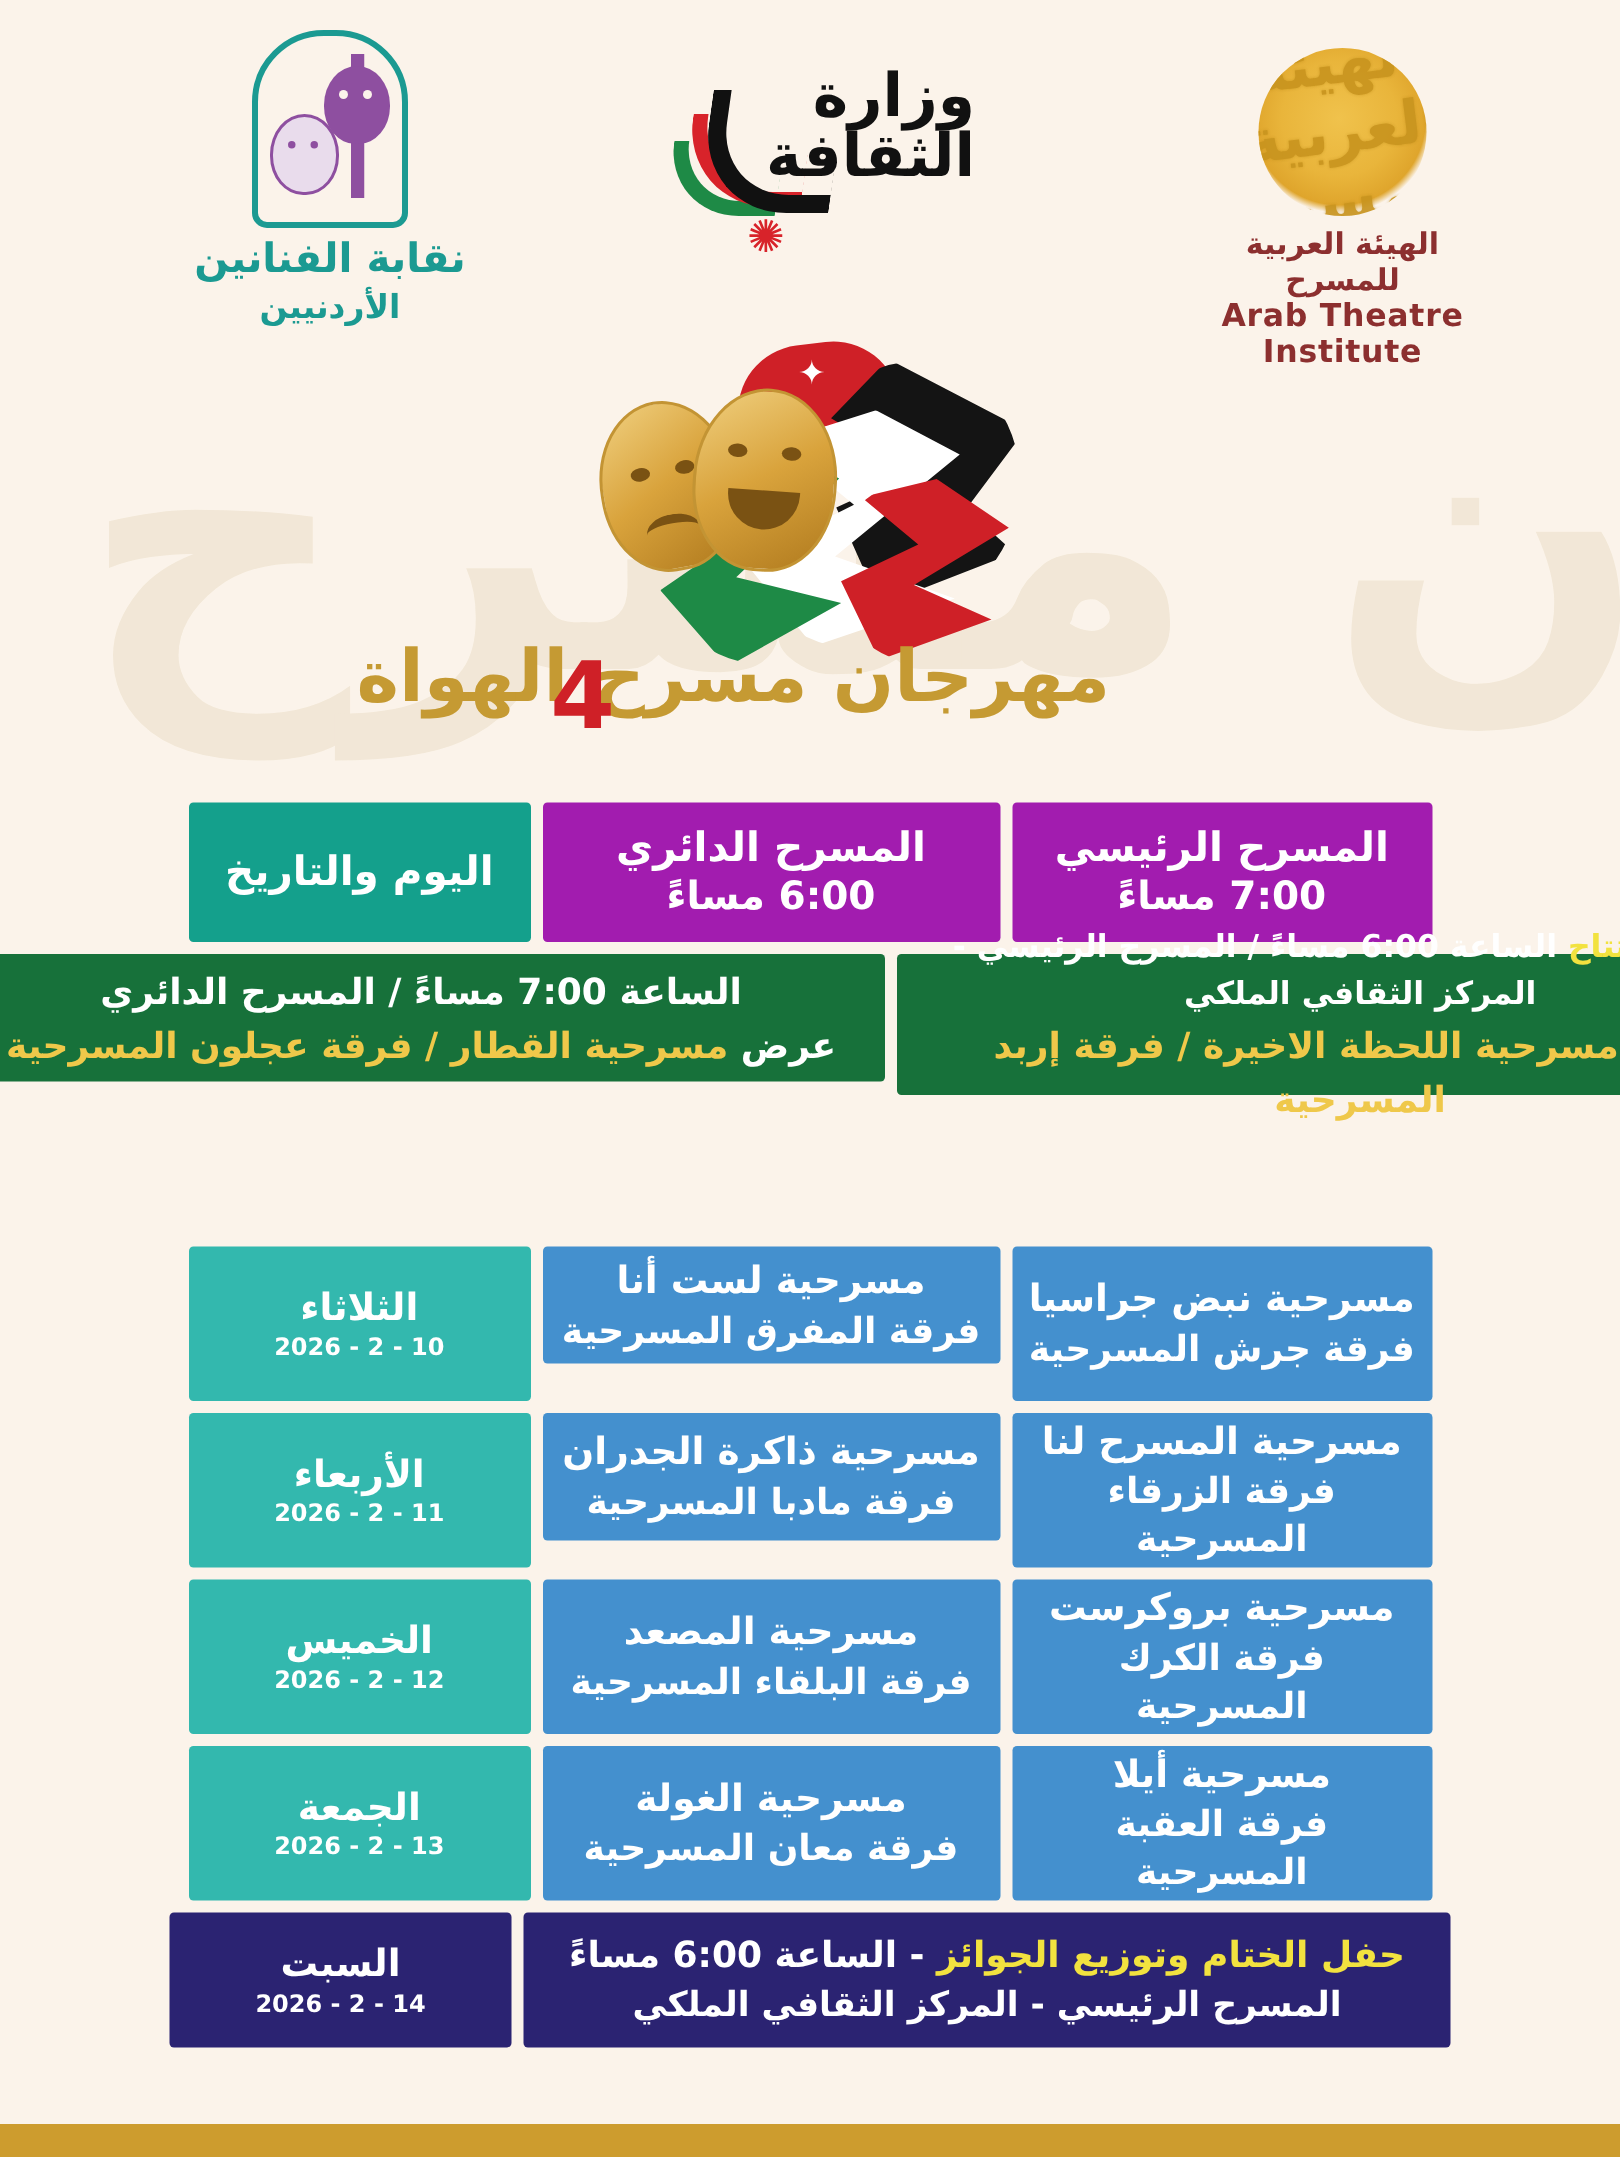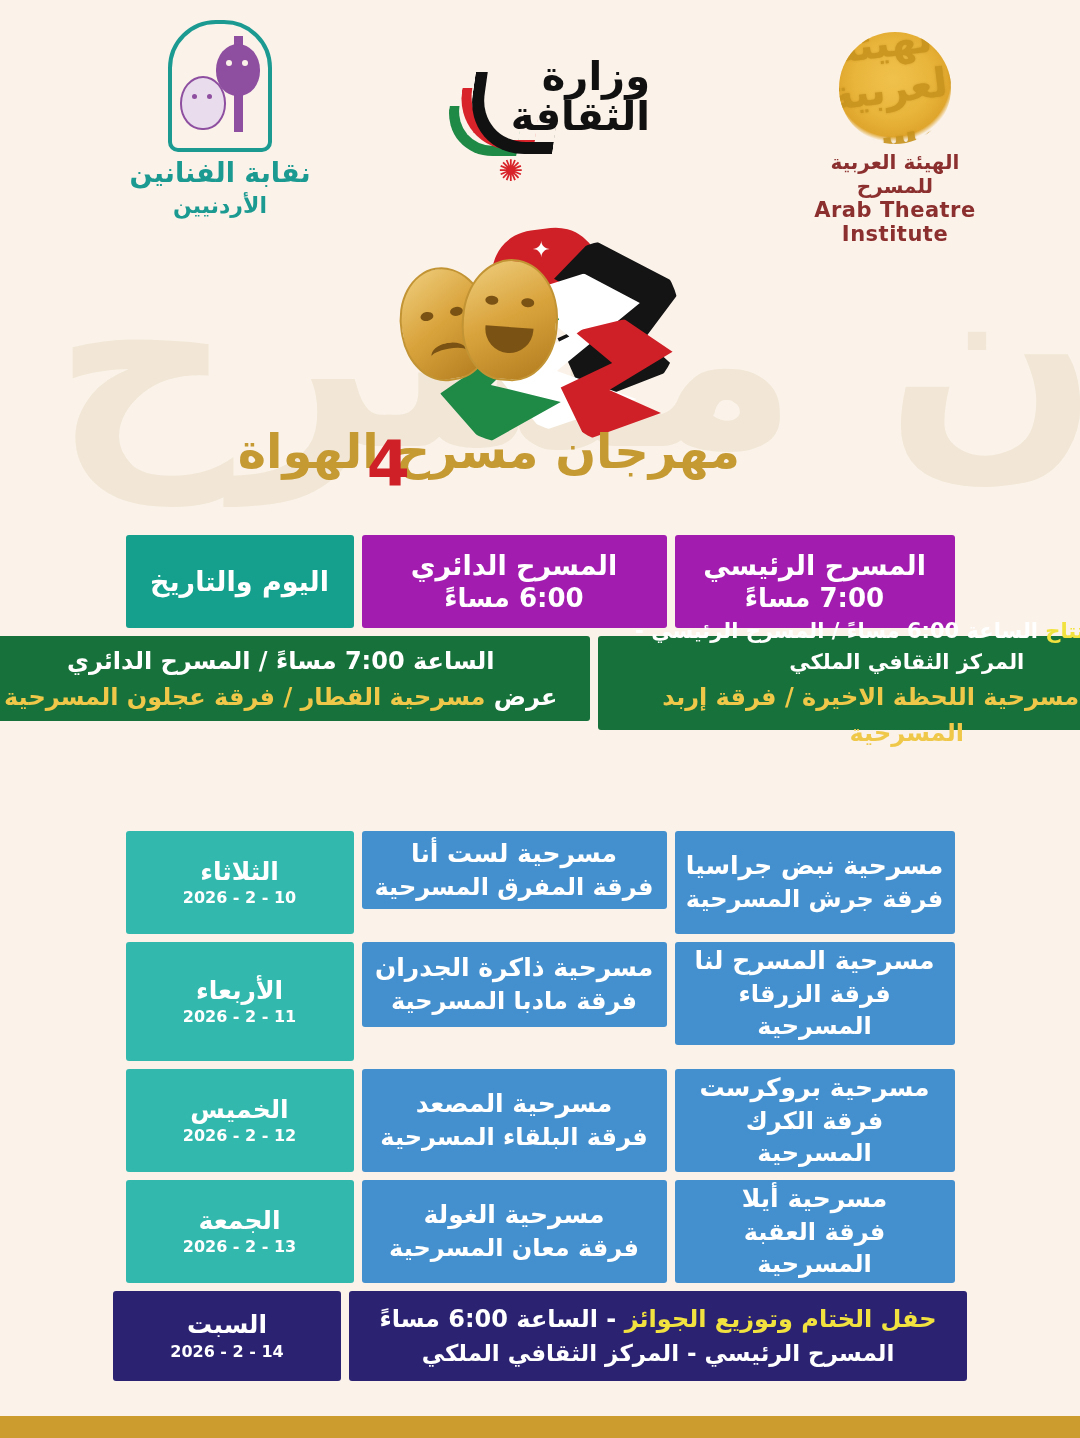"وزارة" .moc-art { margin-top: 12px -> none }
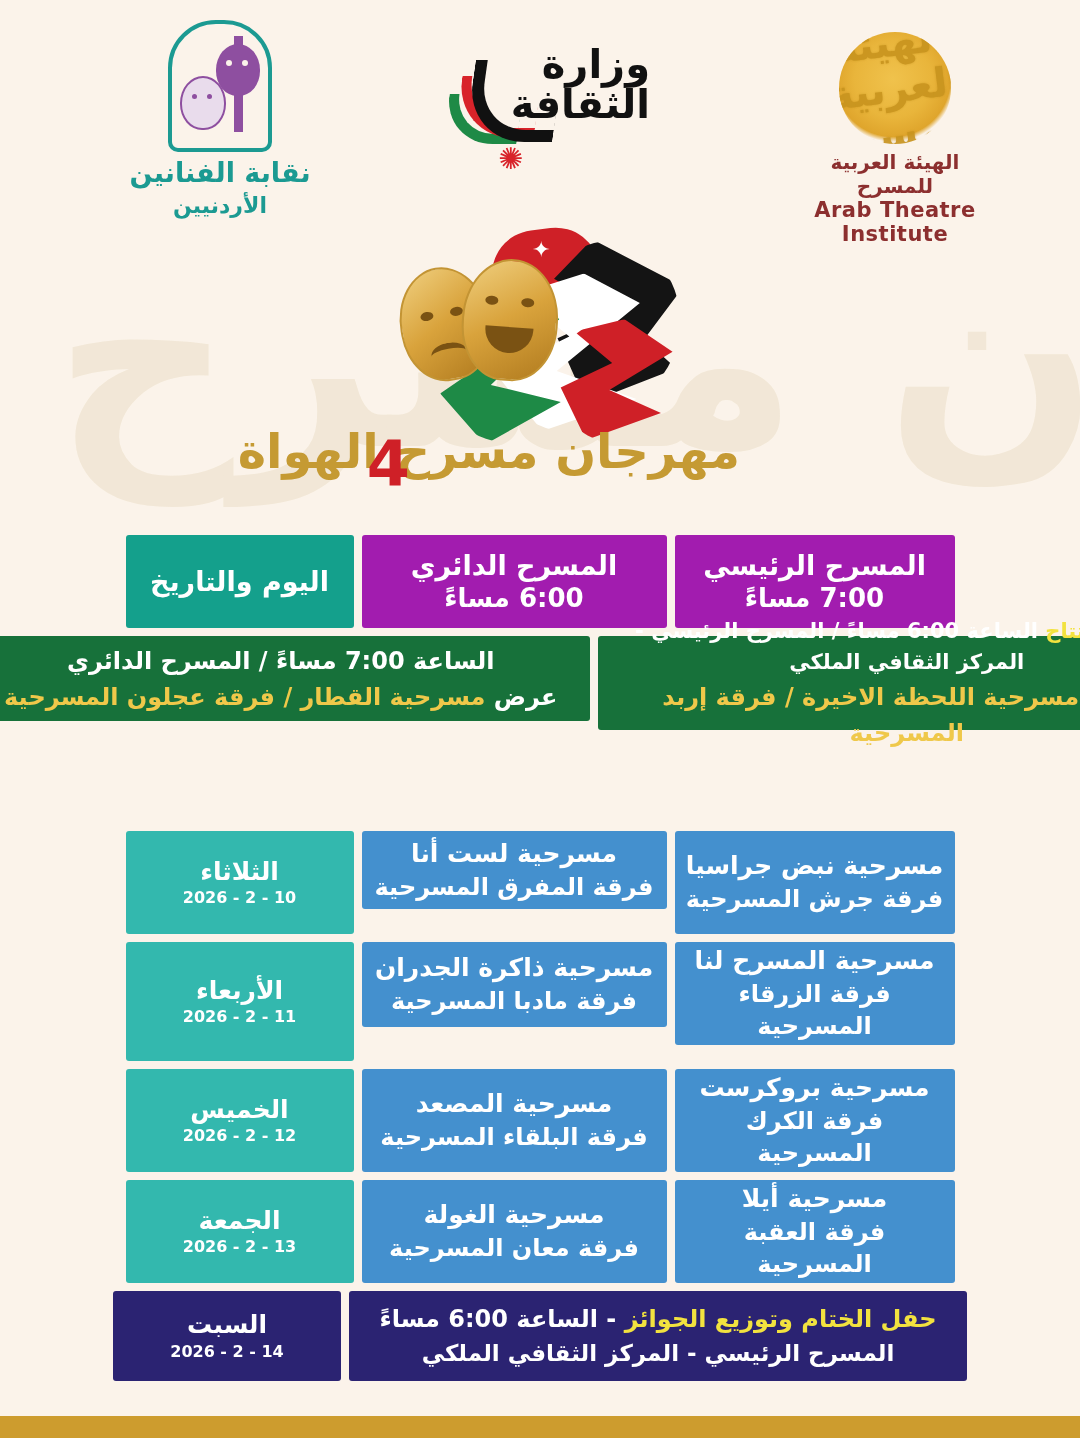"الأربعاء" div.cell { height: 119px -> 103px }
